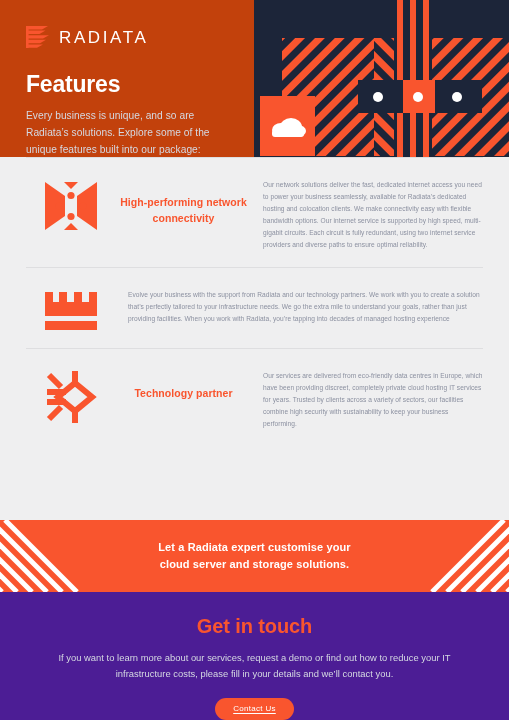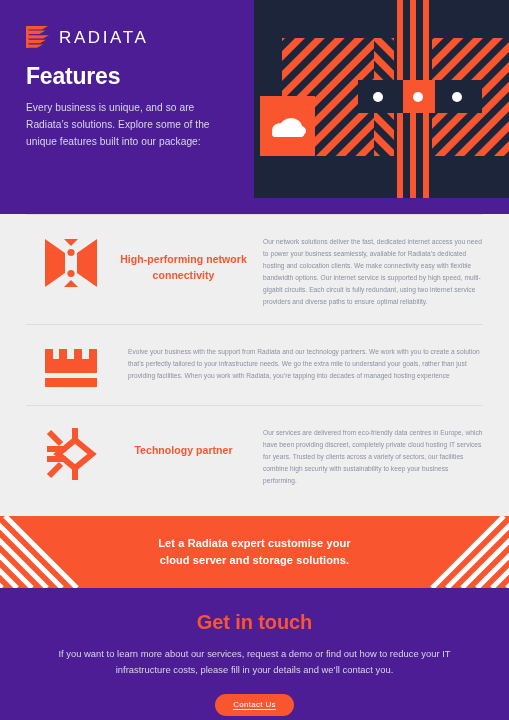"RADIATA" .hero { background: #4c1d95 -> #c2410c; height: 214px -> 157px }
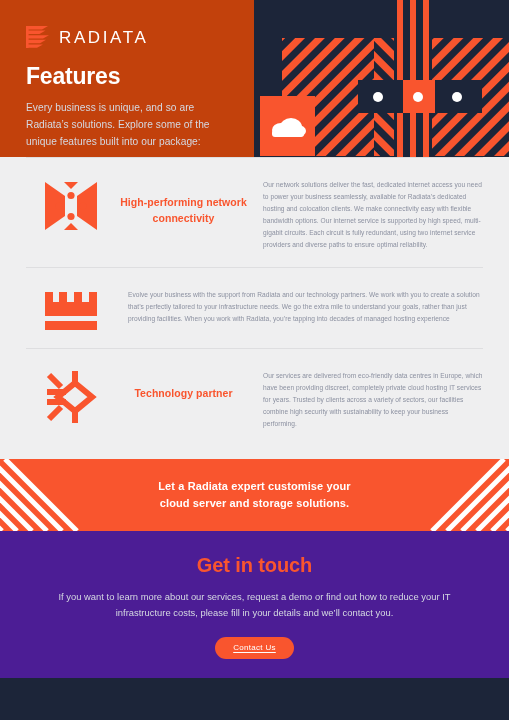"Features" .hero-title { margin-top: 16px -> 24px }
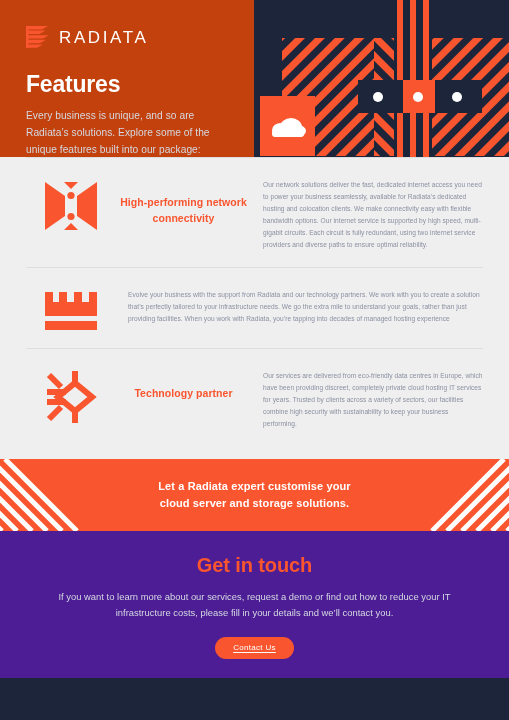"High-performing network connectivity" .features { height: 302px -> 363px }
